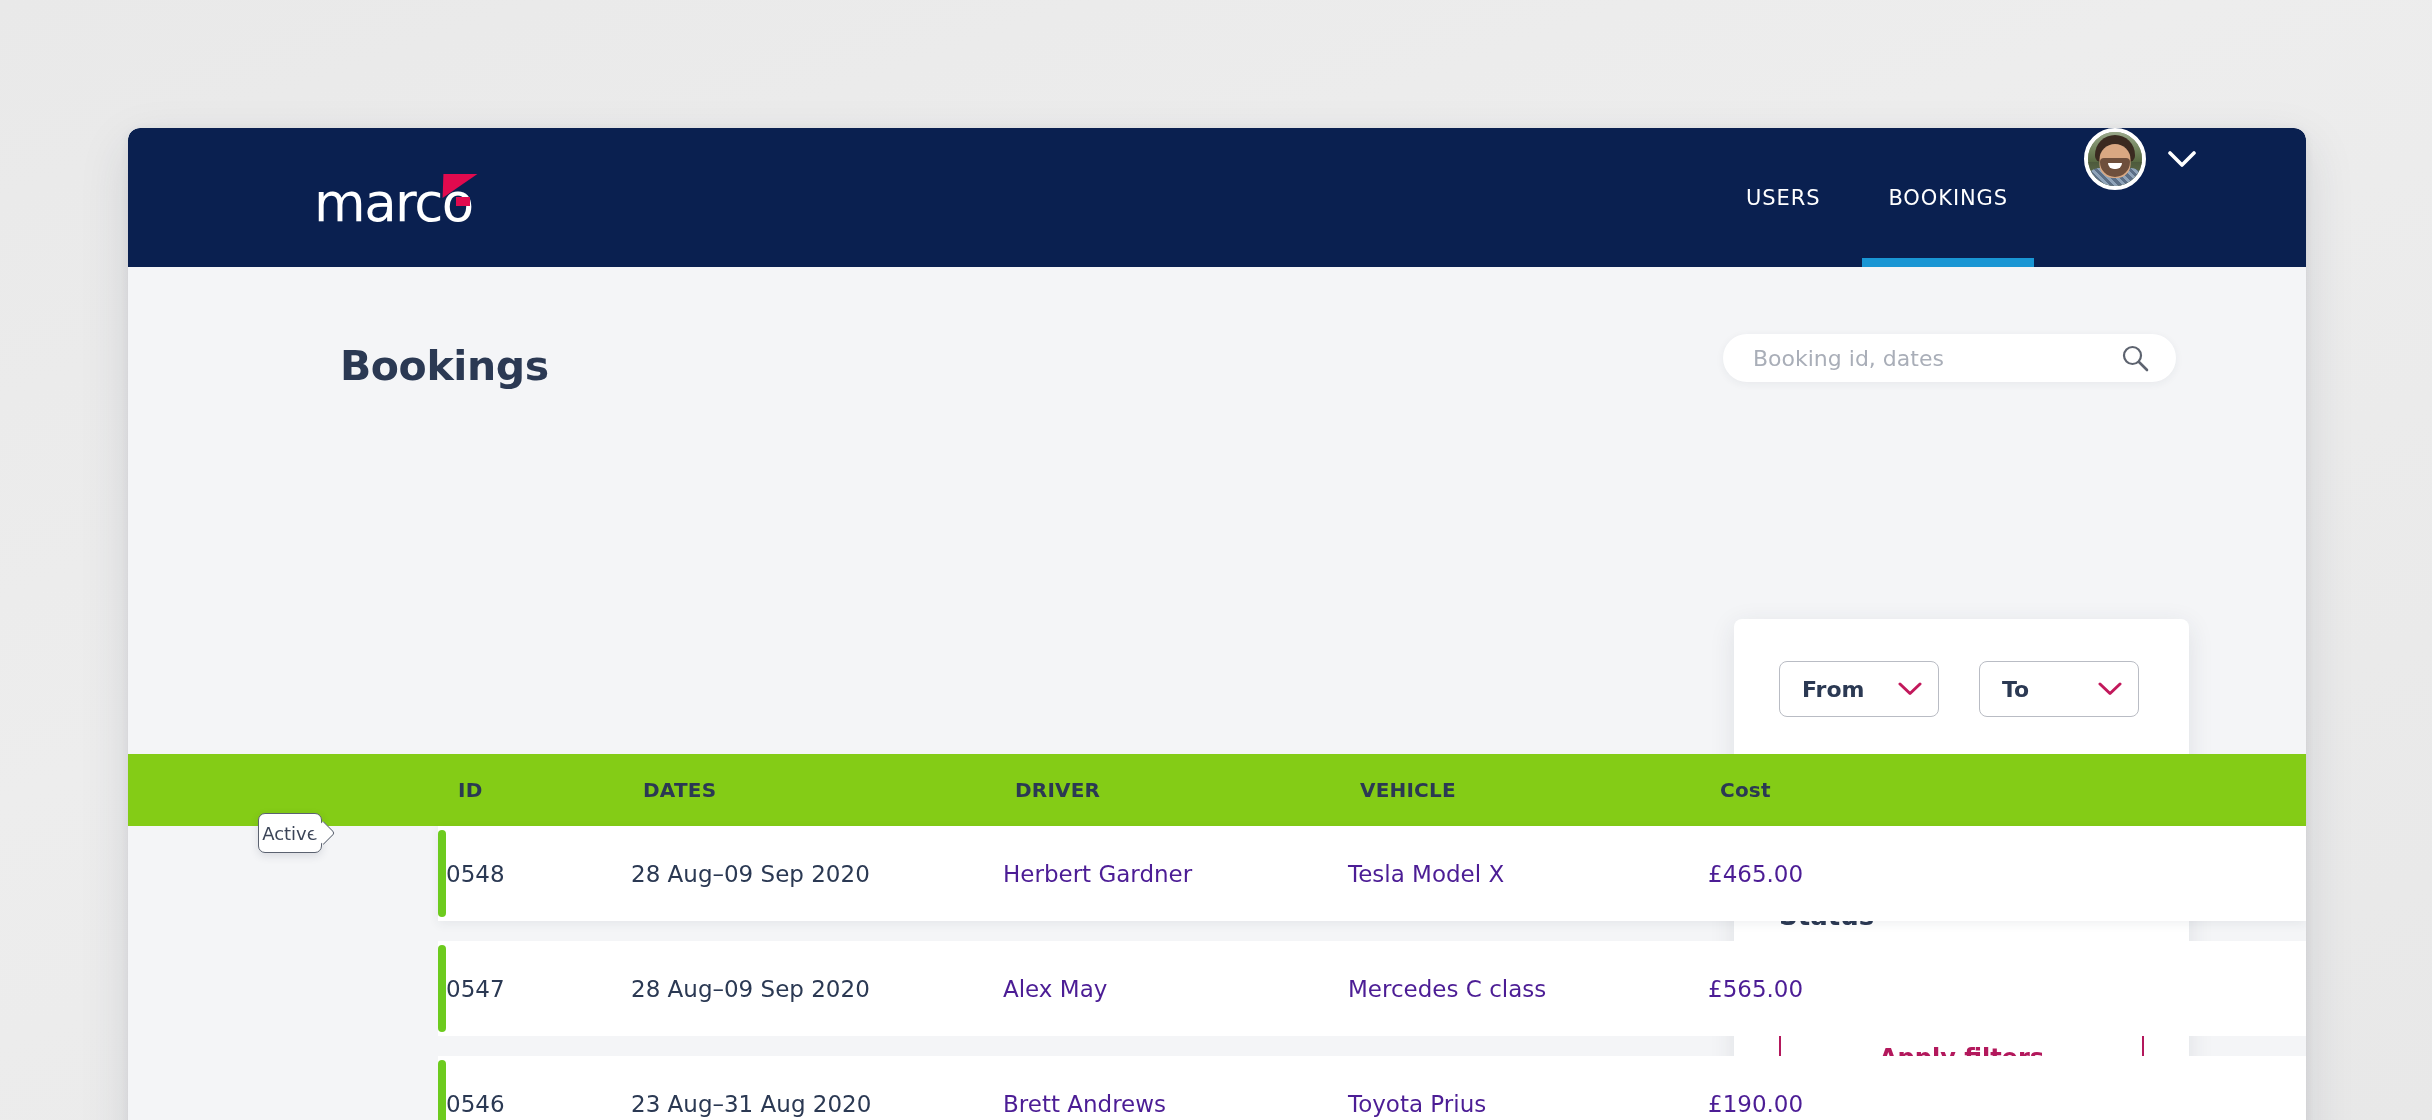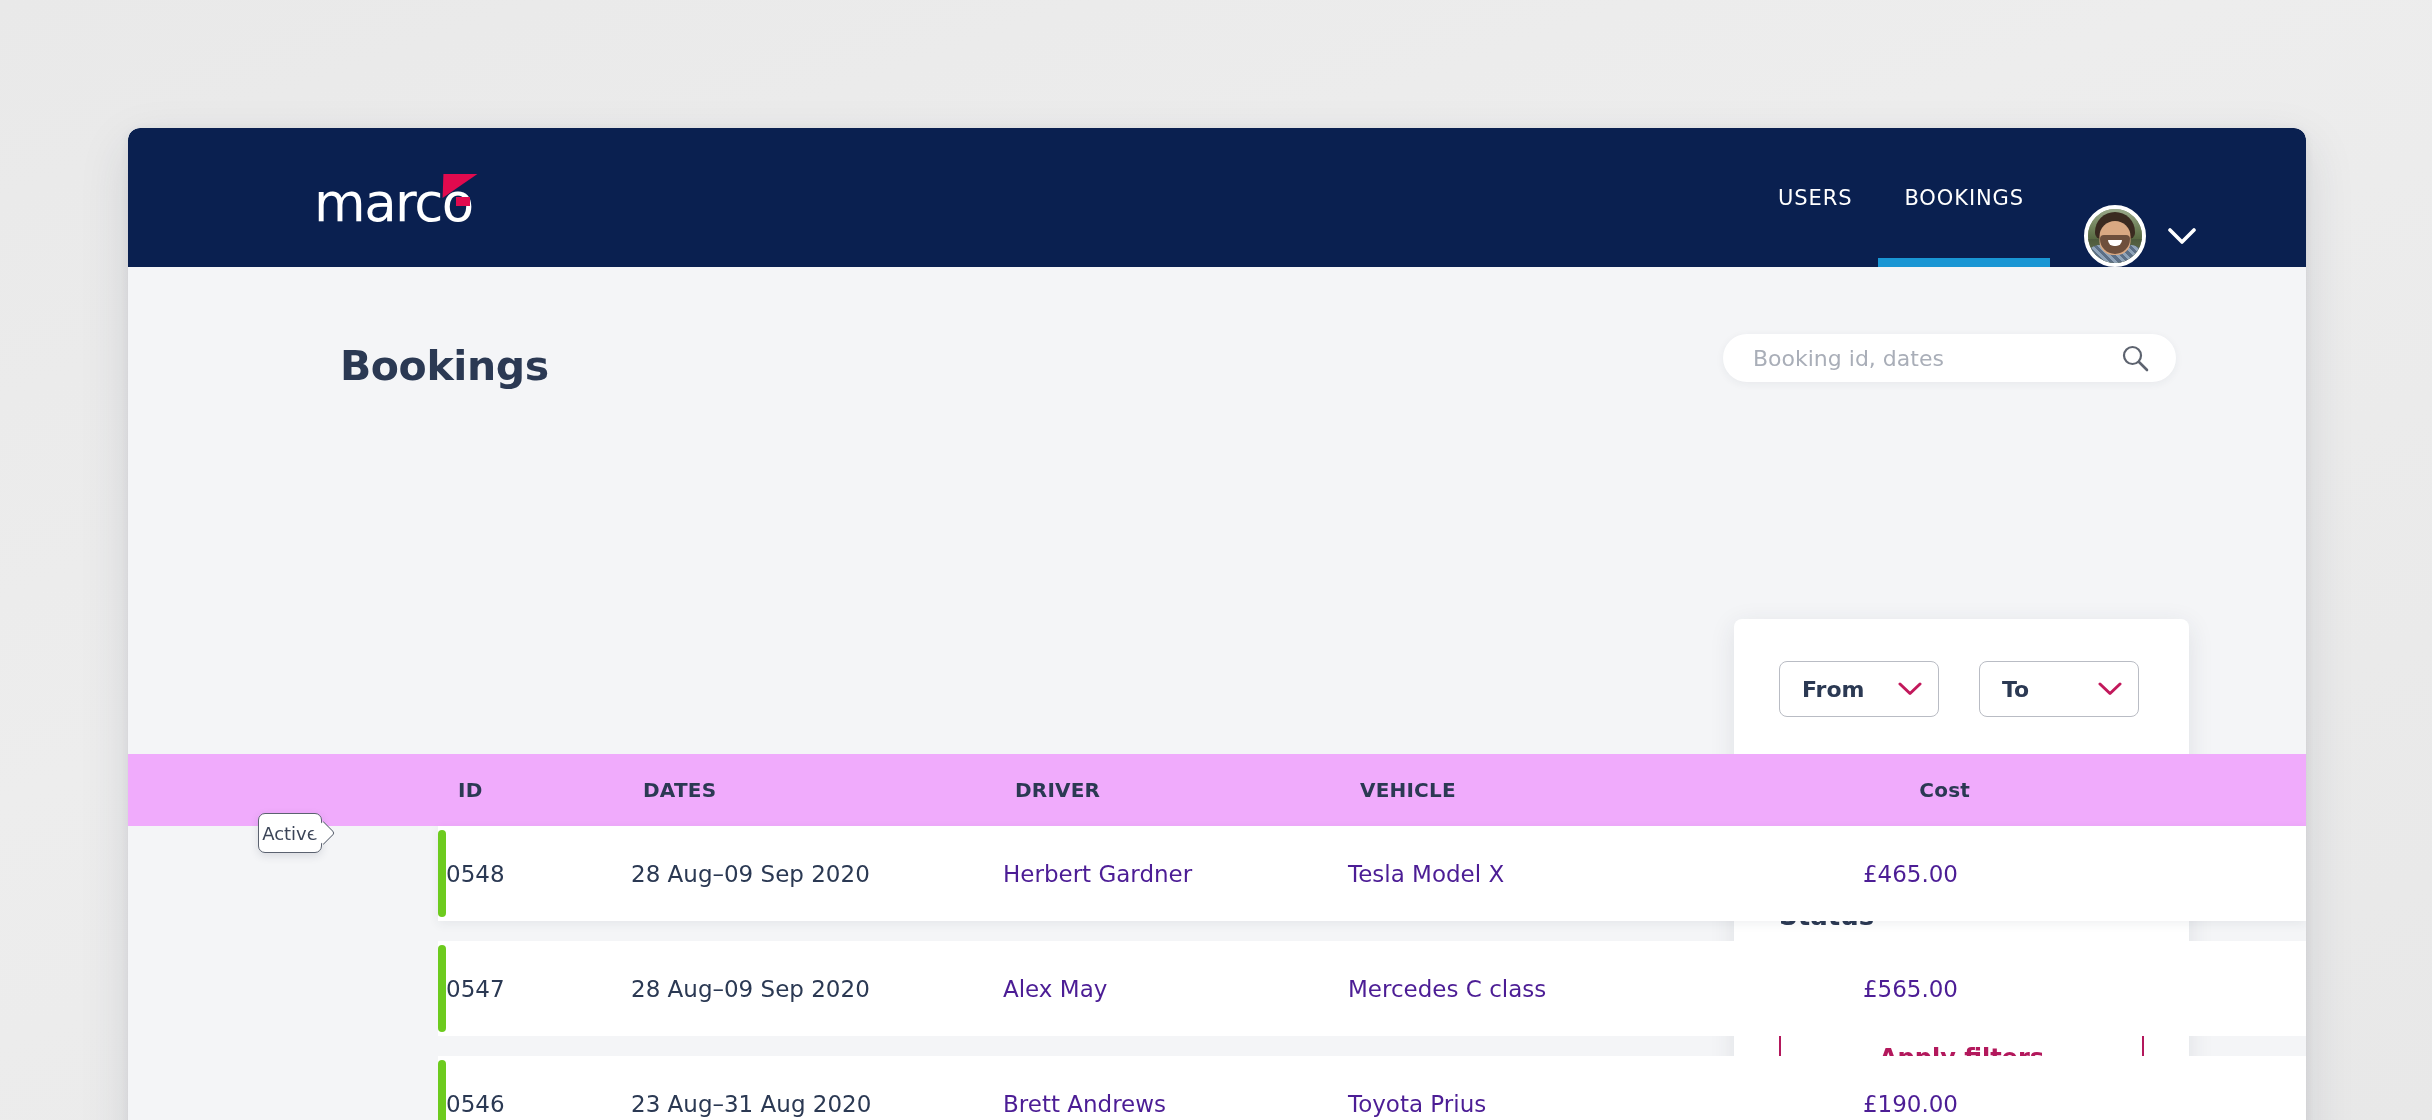"USERS" .nav-right { align-items: flex-end -> flex-start; gap: 0 -> 16px }
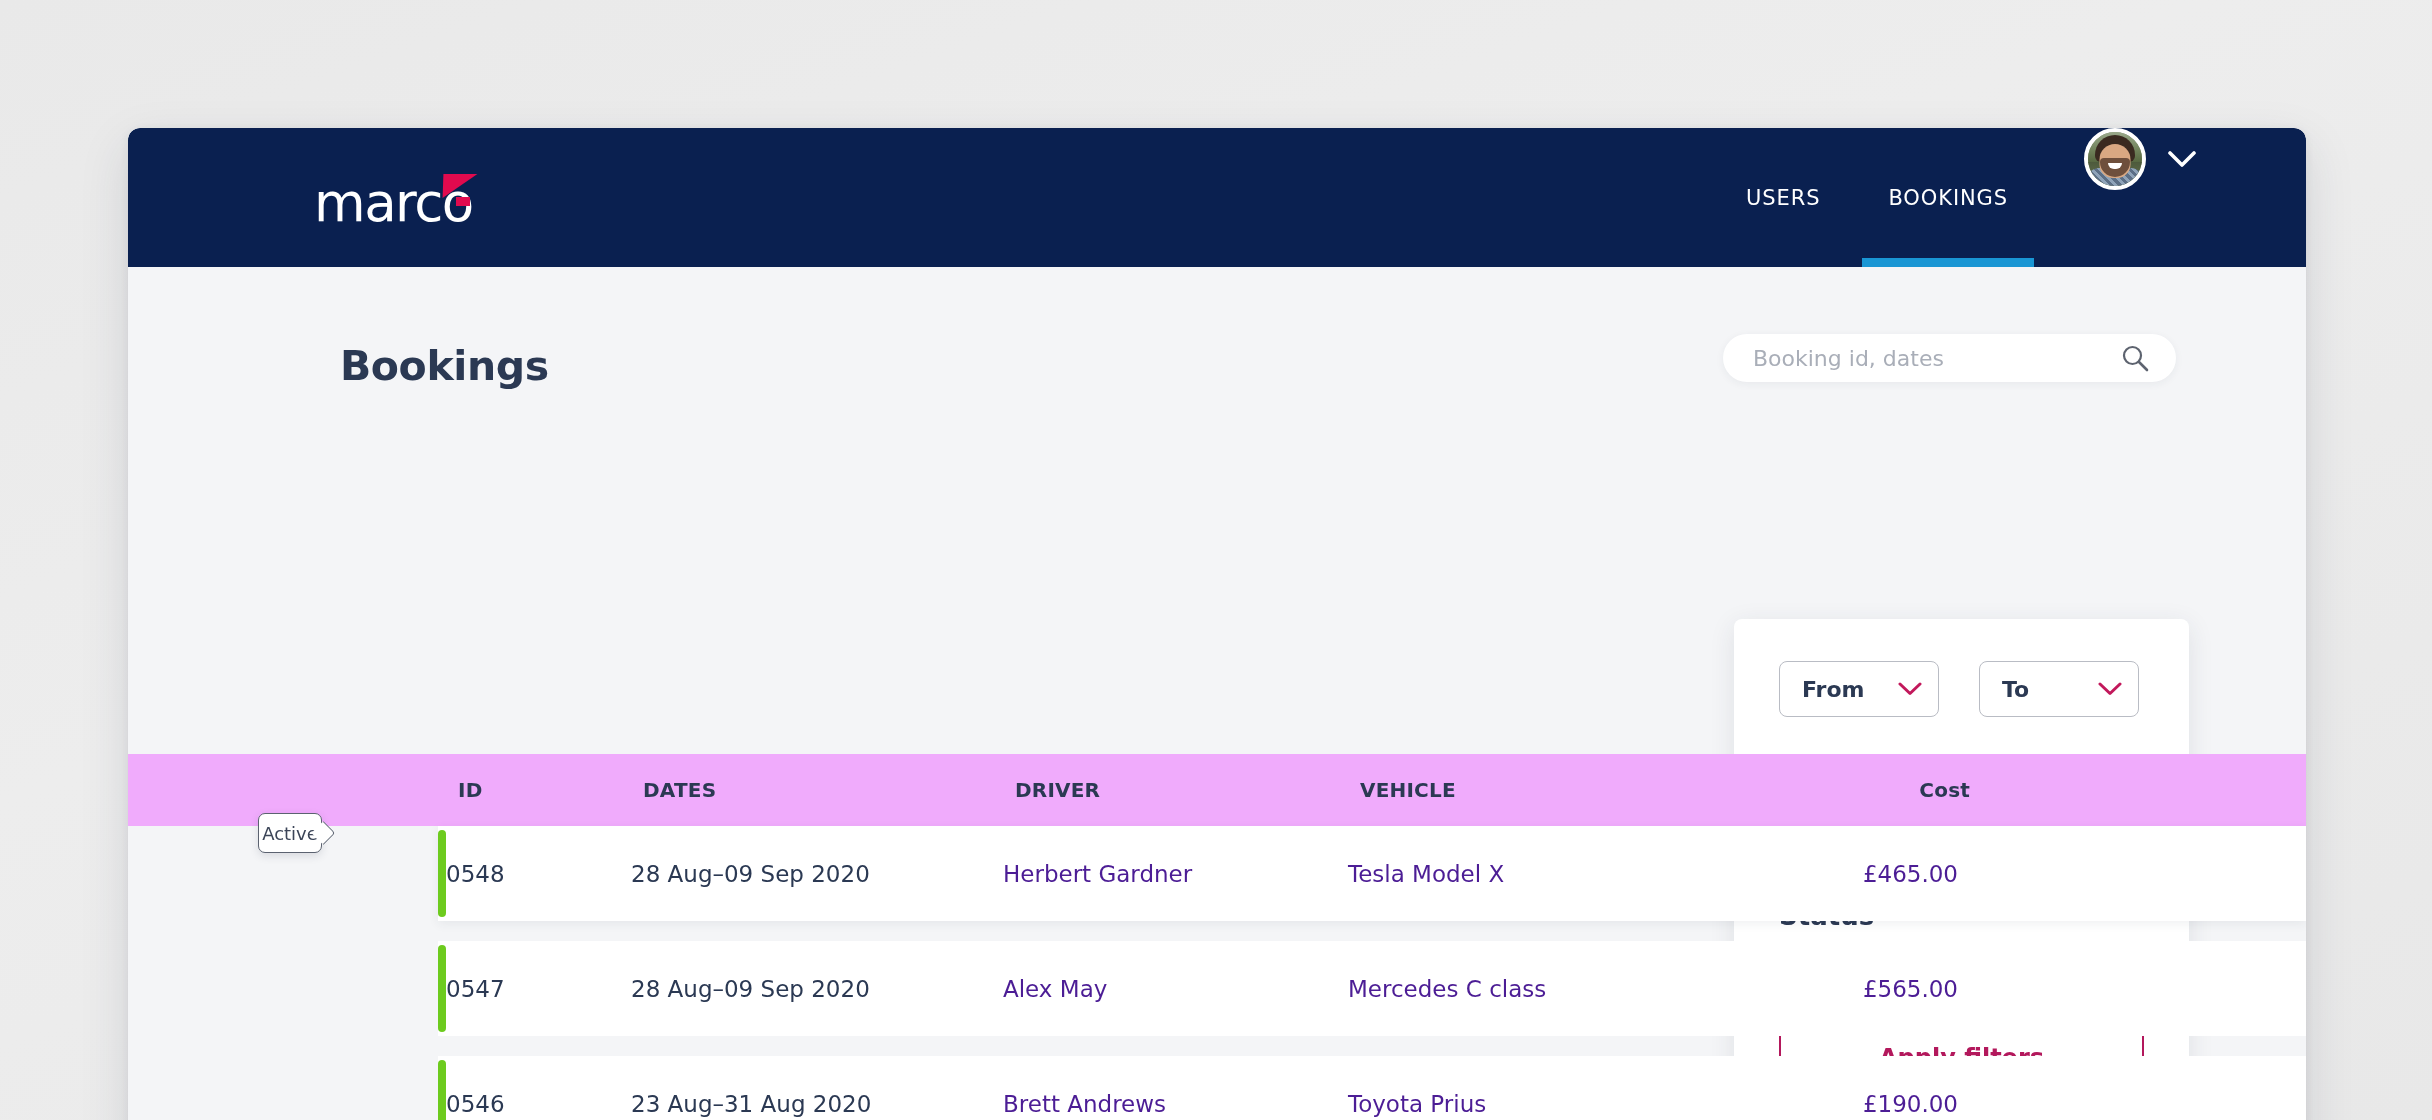"ID" .table-head { background: #f0abfc -> #84cc16 }
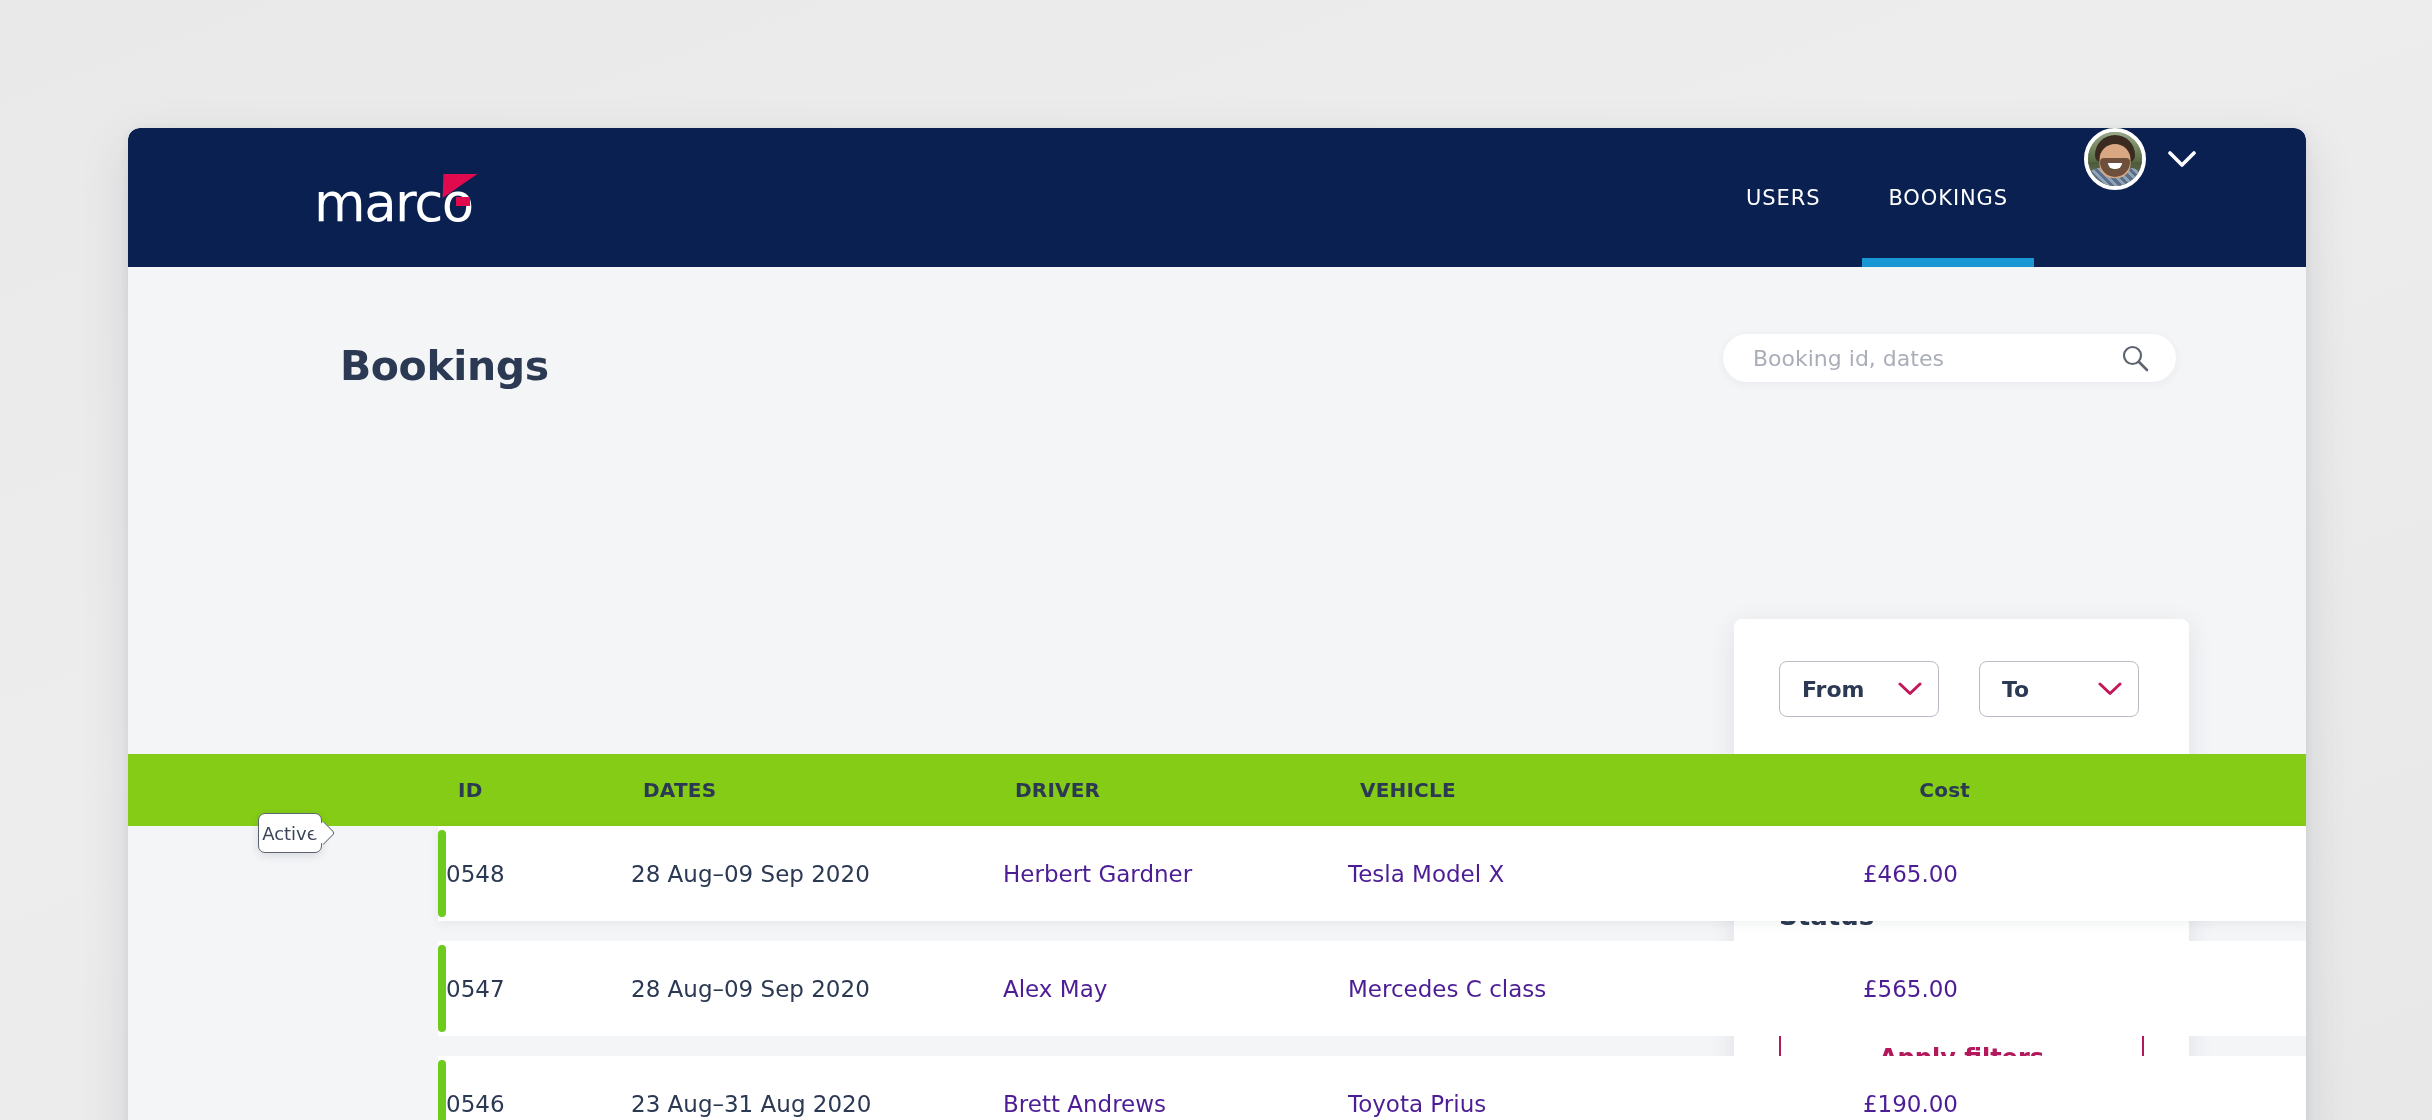"Cost" .col-cost { text-align: right -> none }
